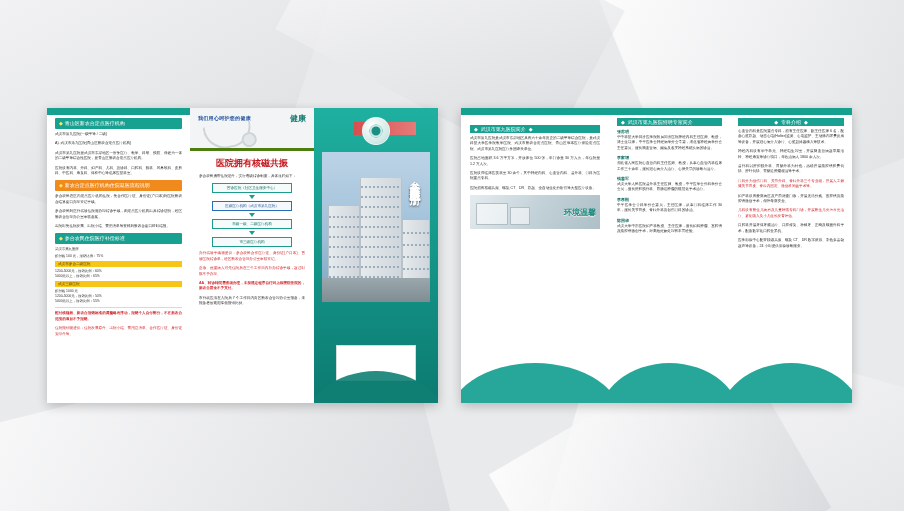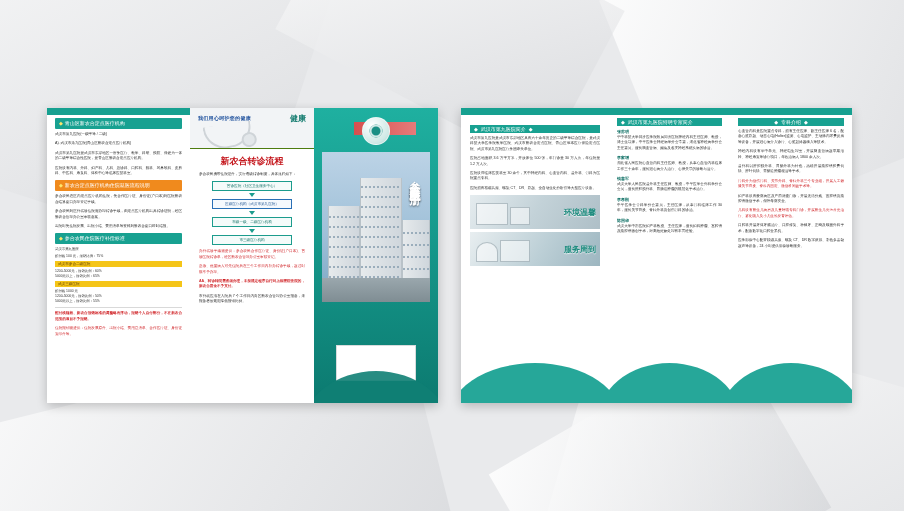"健康" .l2-top { border-bottom: 1px solid #4d7c0f -> 3px solid #4d7c0f }
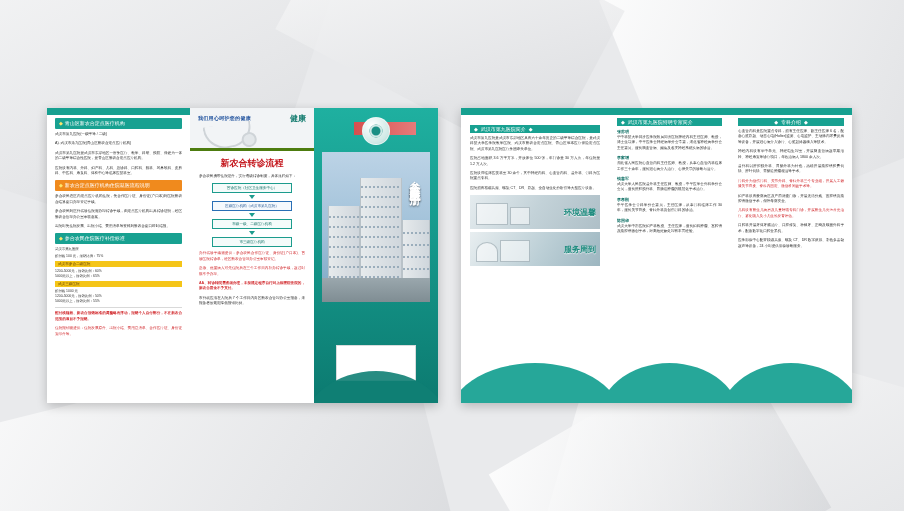"新农合转诊流程" div.l2-title { text: 新农合转诊流程 -> 医院拥有核磁共振 }
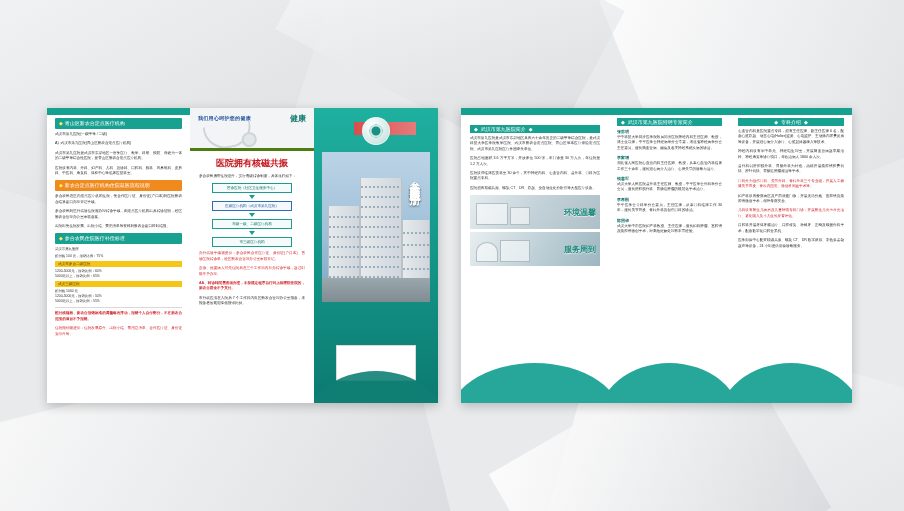"服务周到" div.photo-row { html: <div> <div></div> <div></div> <div>服务周到</div> </div> -> none }
